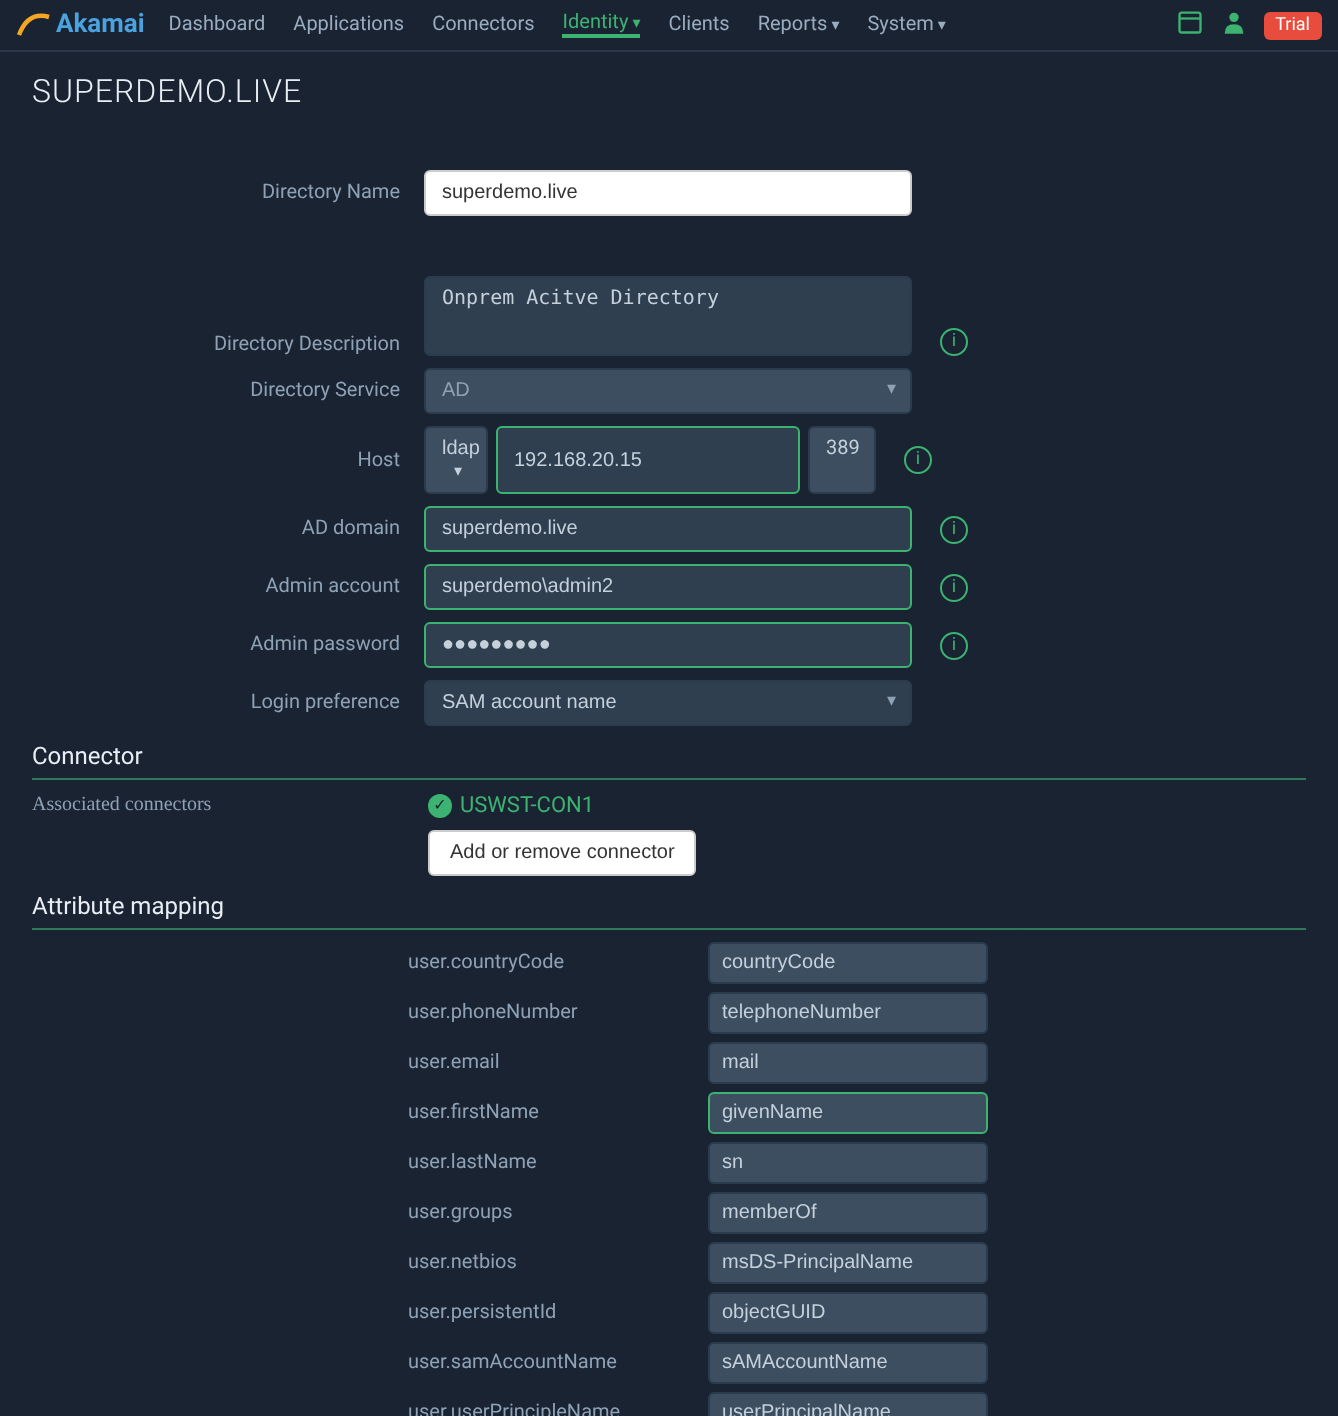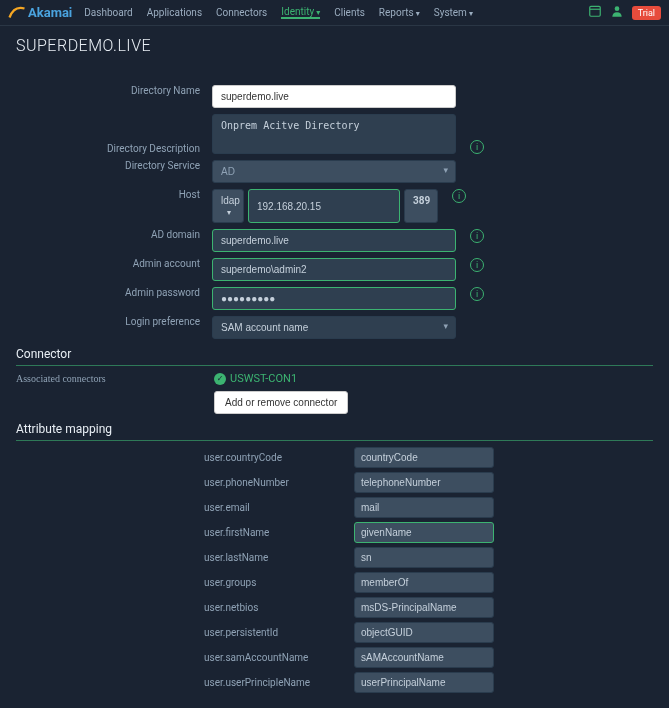"Directory Name" .form-row { align-items: flex-start -> center }
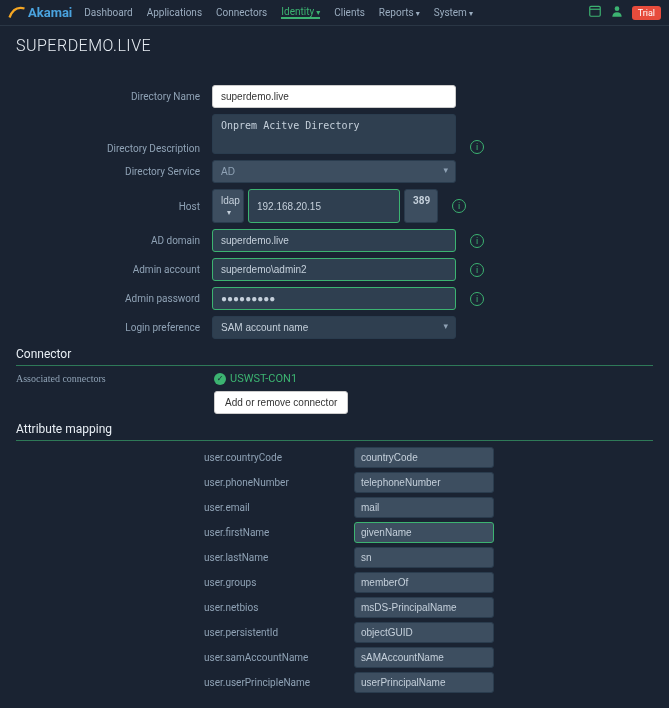"Onprem Acitve Directory" .form-control.textarea { margin-top: none -> 24px }
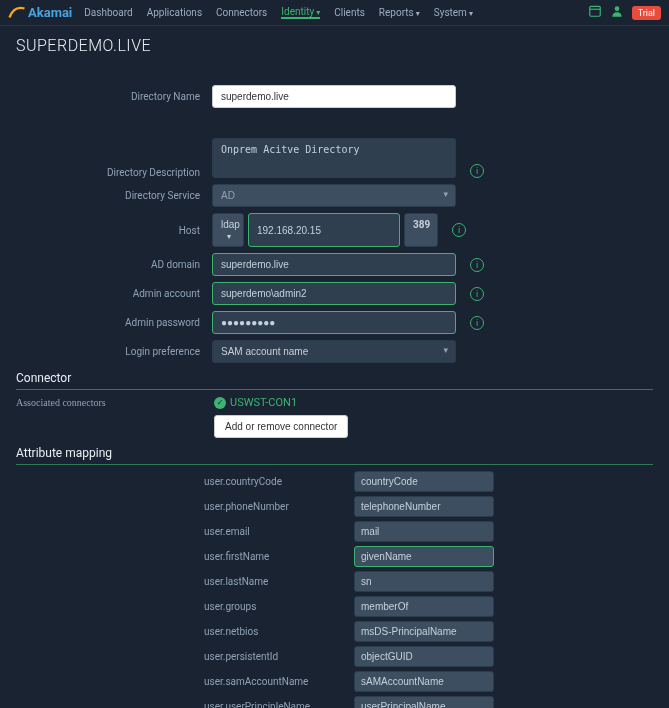"389" .host-group .port { font-weight: bold -> none }
